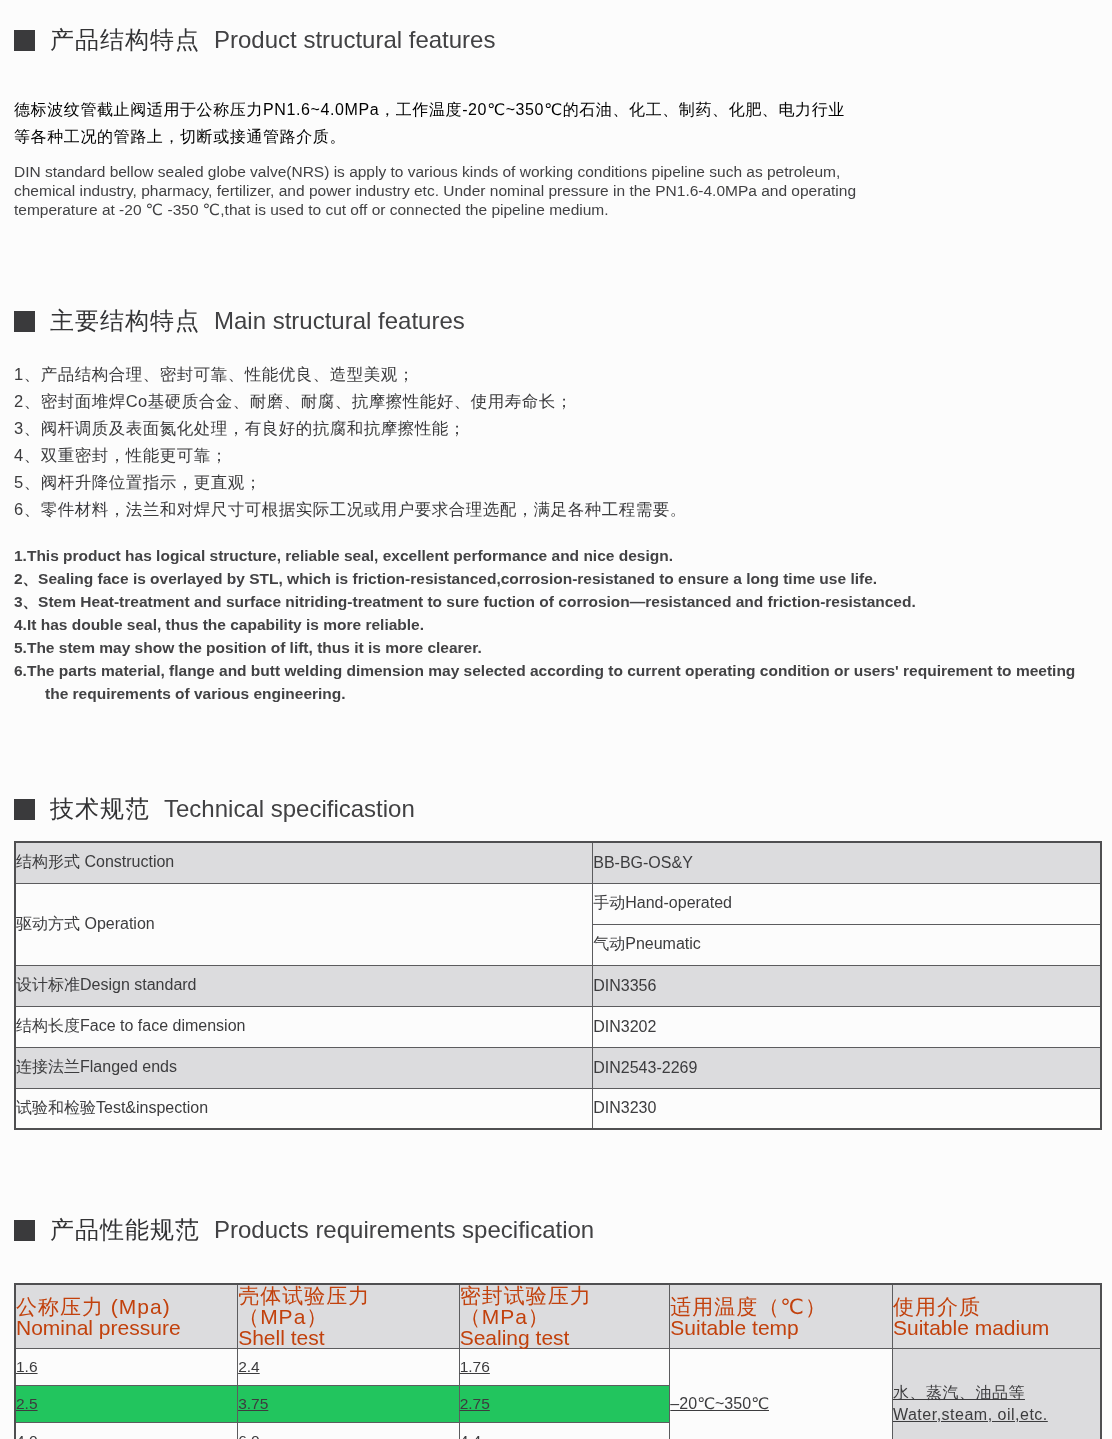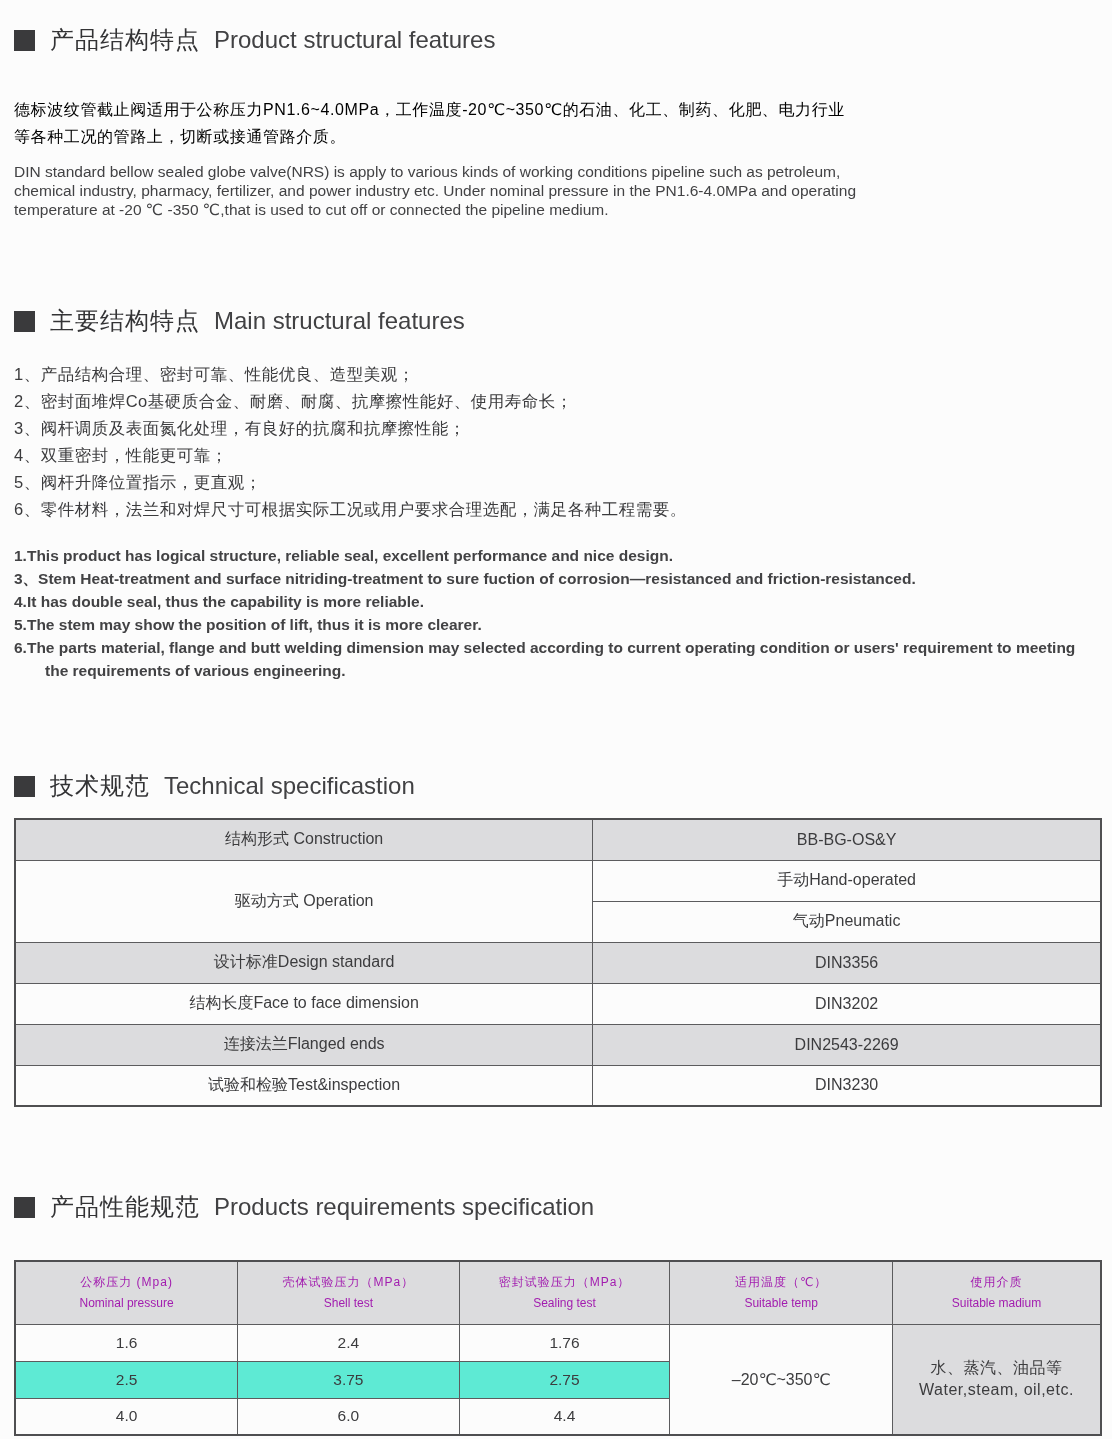"2、Sealing face is overlayed by" div.en-item { html: none -> <div>2、Sealing face is overlayed by STL, which is friction-resistanced,corrosion-resistaned to ensure a long time use life.</div> }
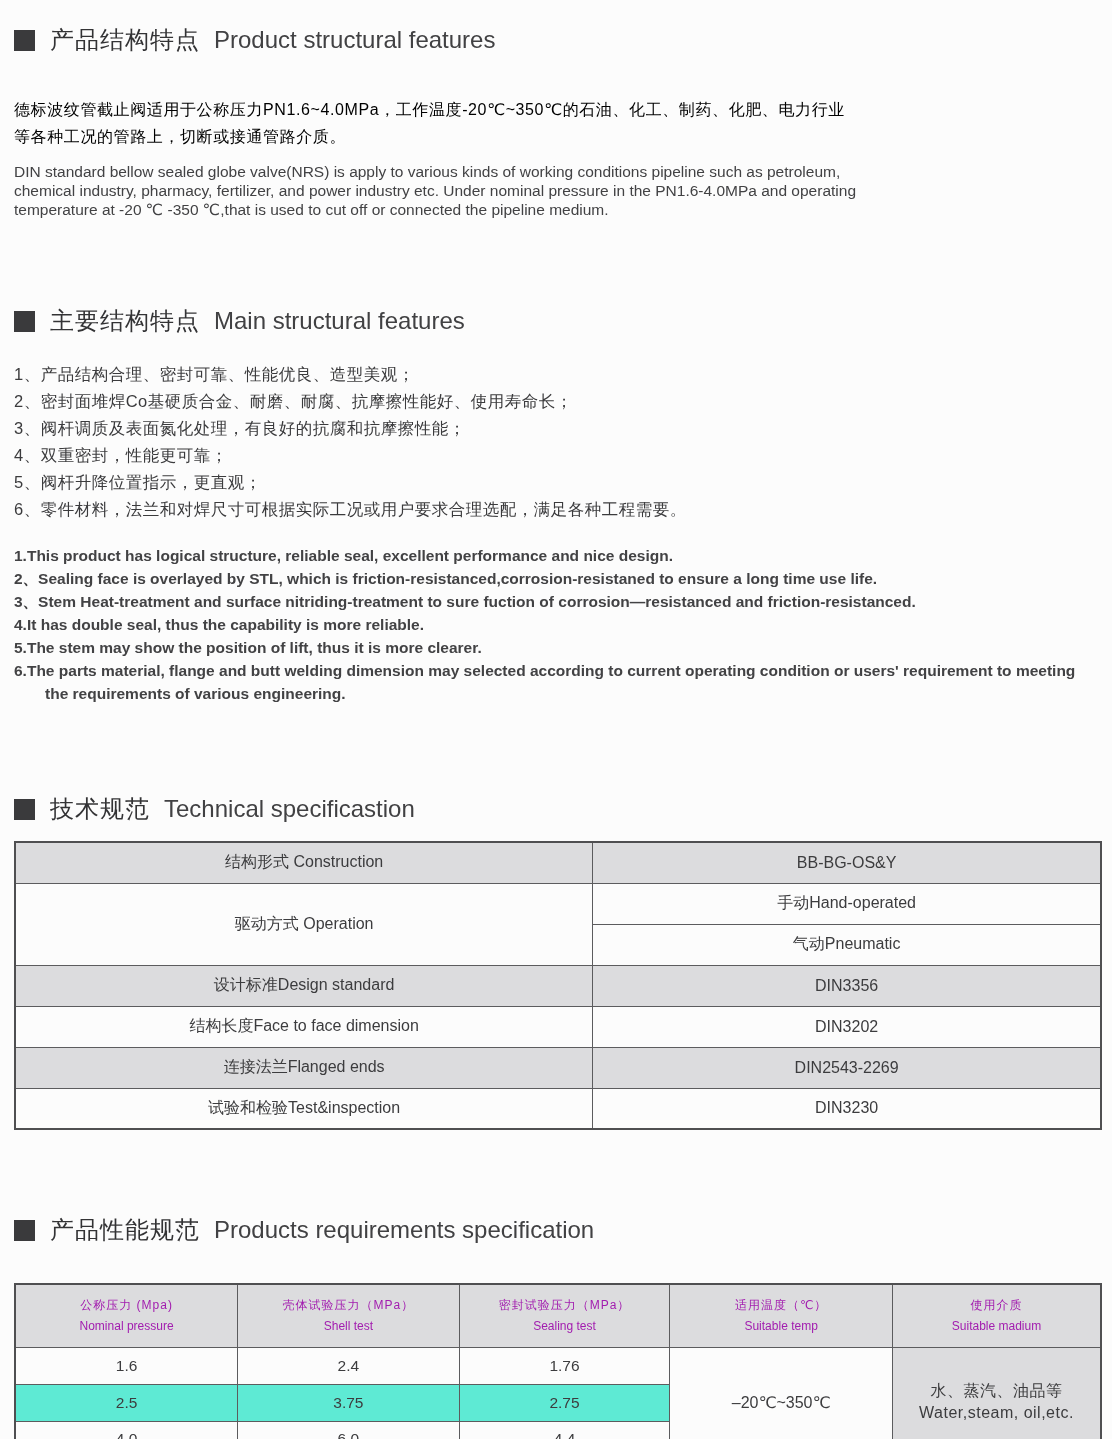"结构形式 Construction" td, th { text-align: center -> left }
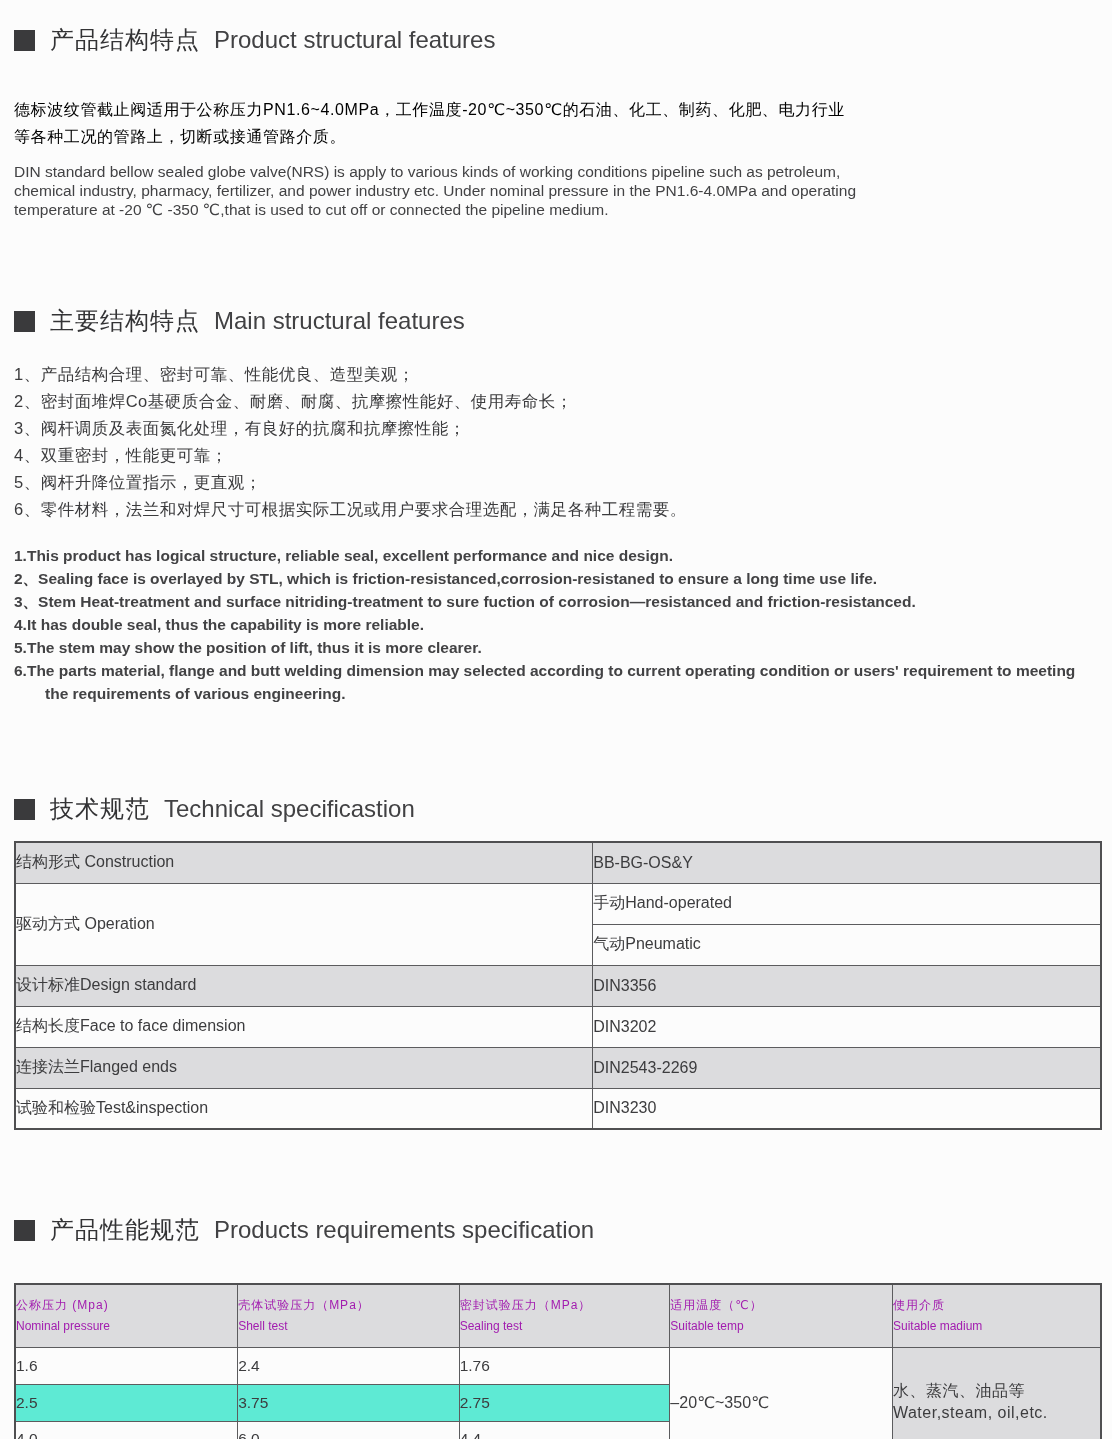"公称压力 (Mpa)" .perf-table th { color: #a21caf -> #c2410c; font-size: 12px -> 21px; height: 63px -> 56px }
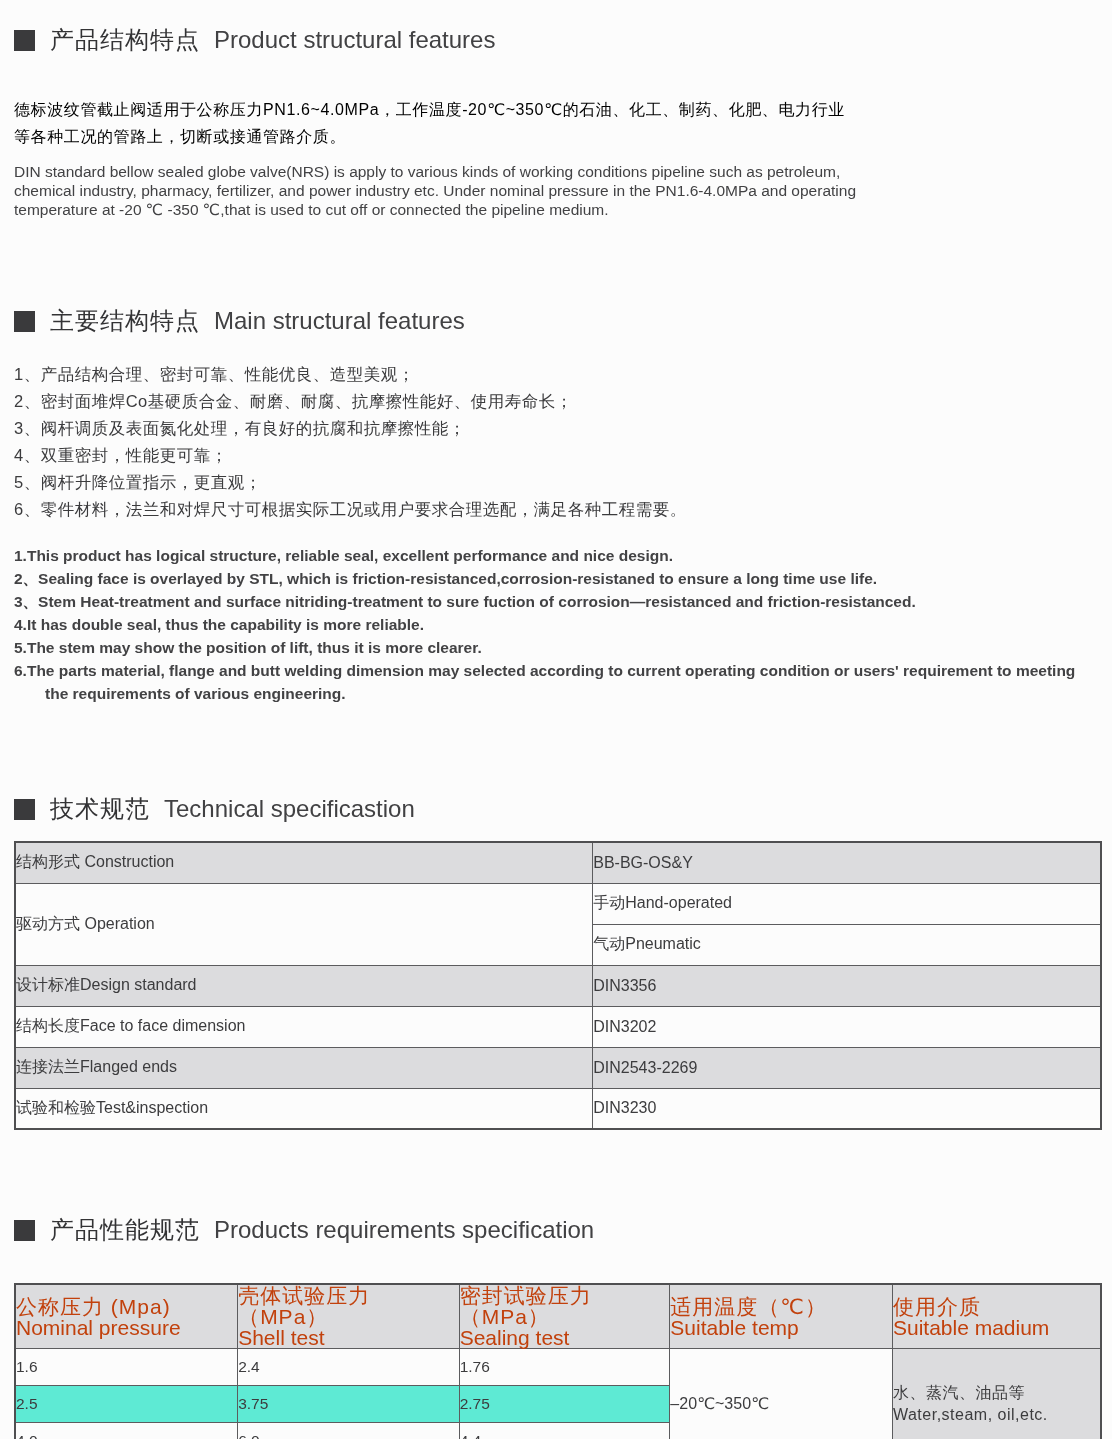"1.6" .perf-table td { text-decoration: none -> underline }
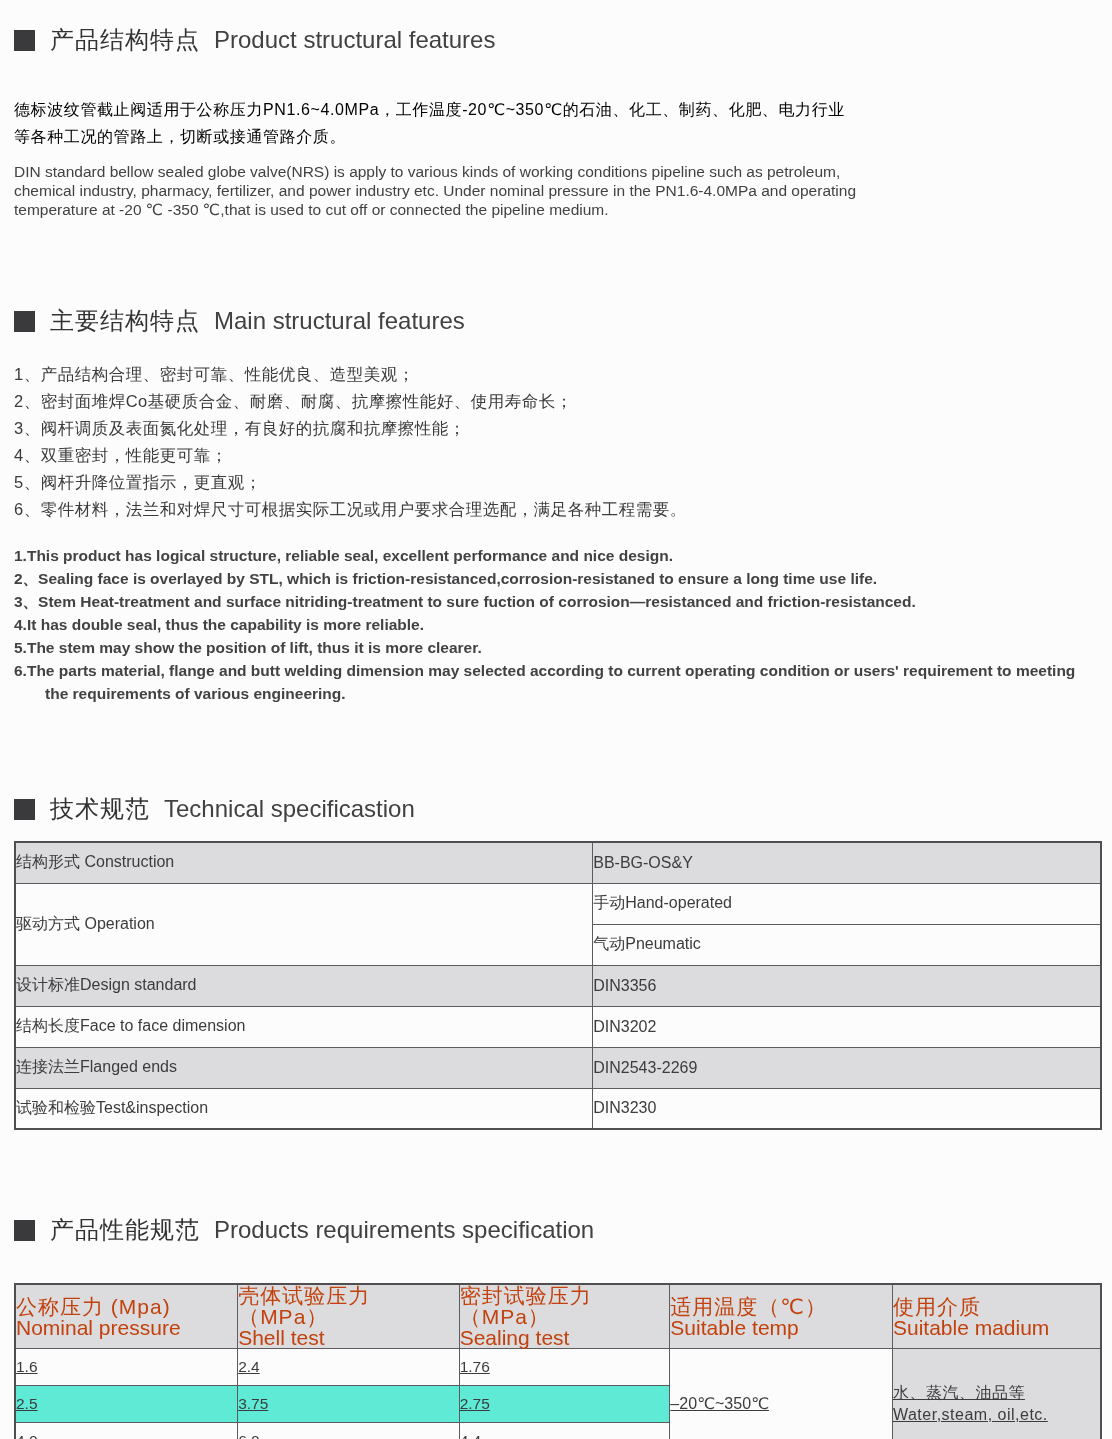"2.5" .perf-table tr.alt td { background: #5eead4 -> #22c55e }
